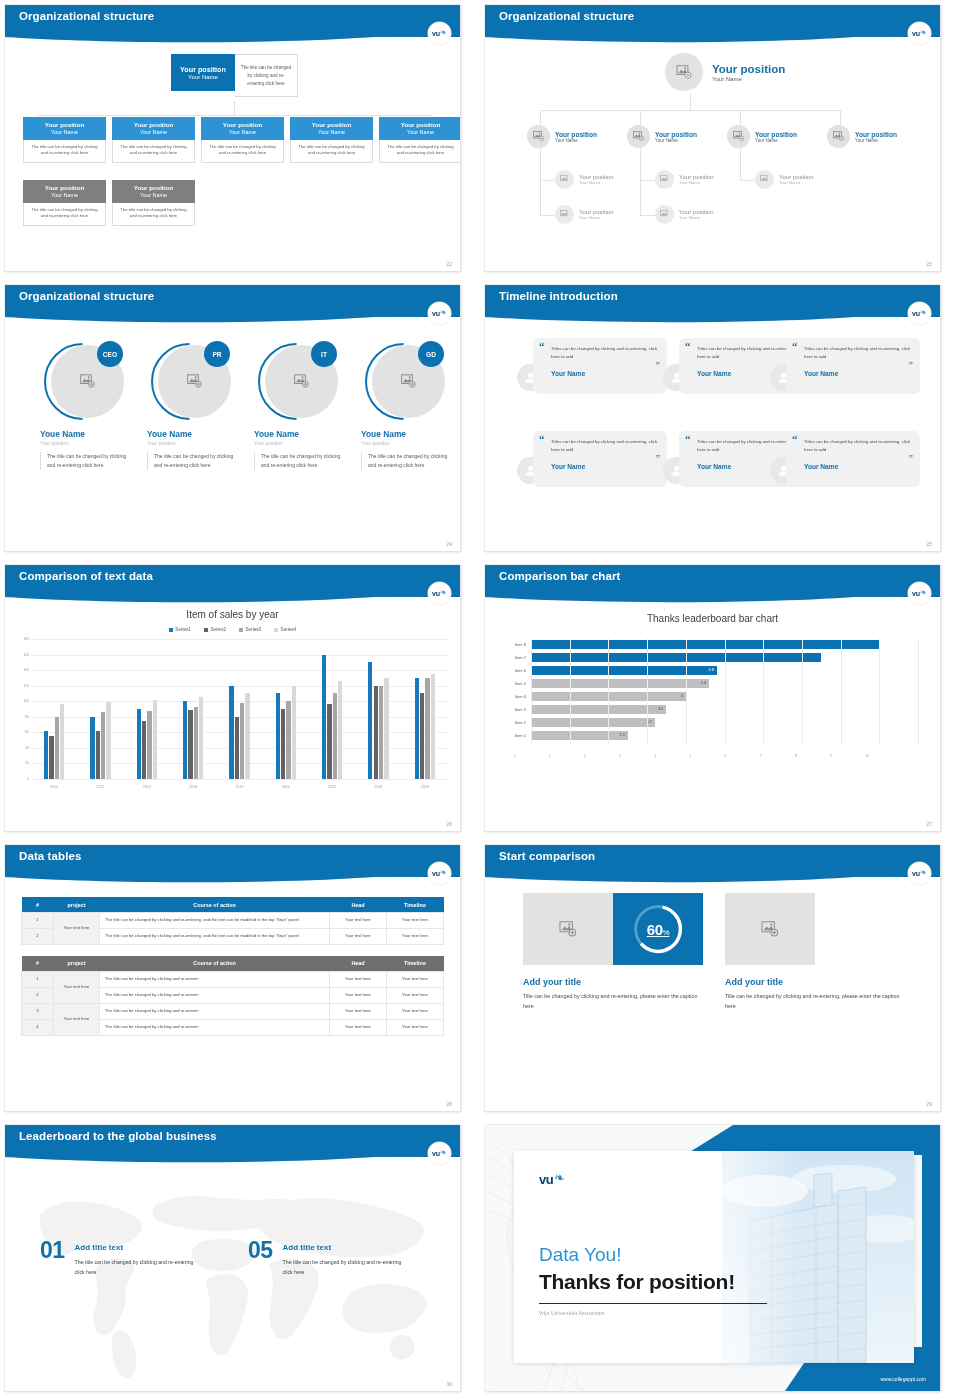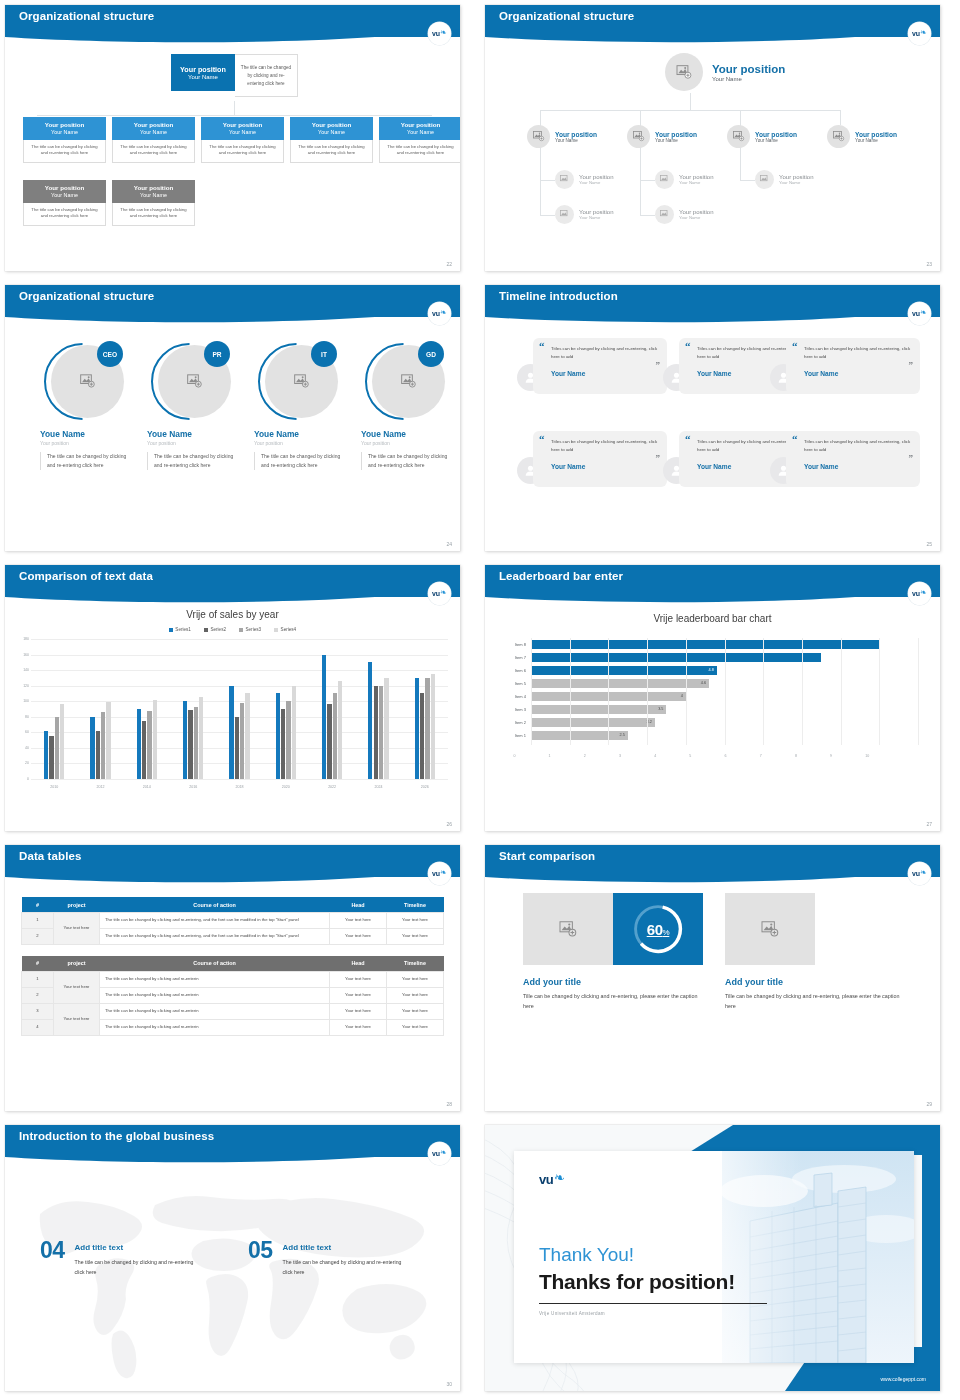"Leaderboard bar enter" h1 { text: Leaderboard bar enter -> Comparison bar chart }
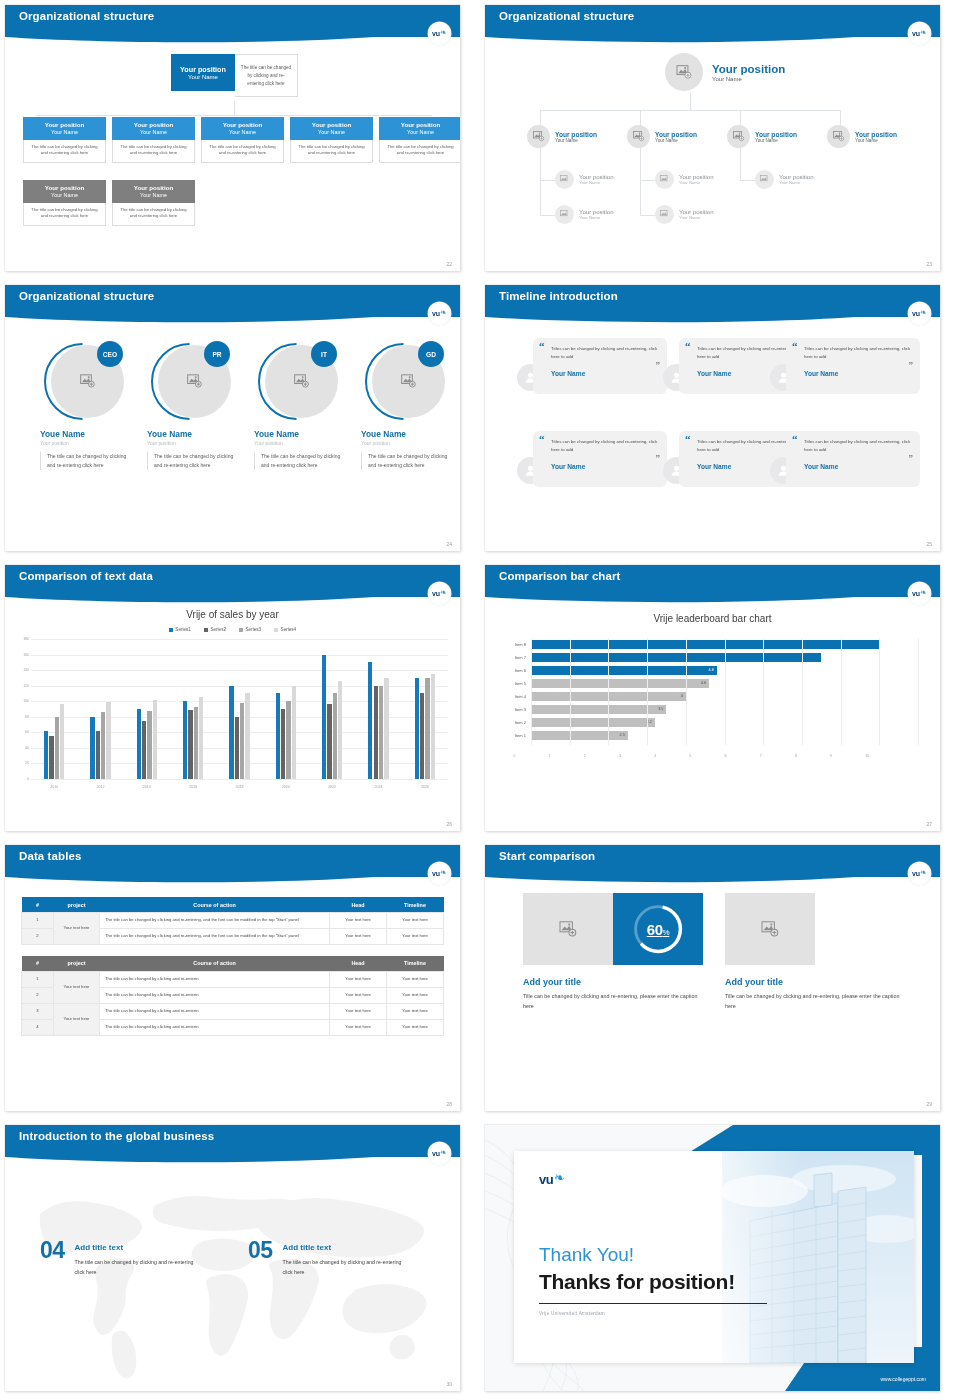"Vrije of sales by year" div.charttitle { text: Vrije -> Item }
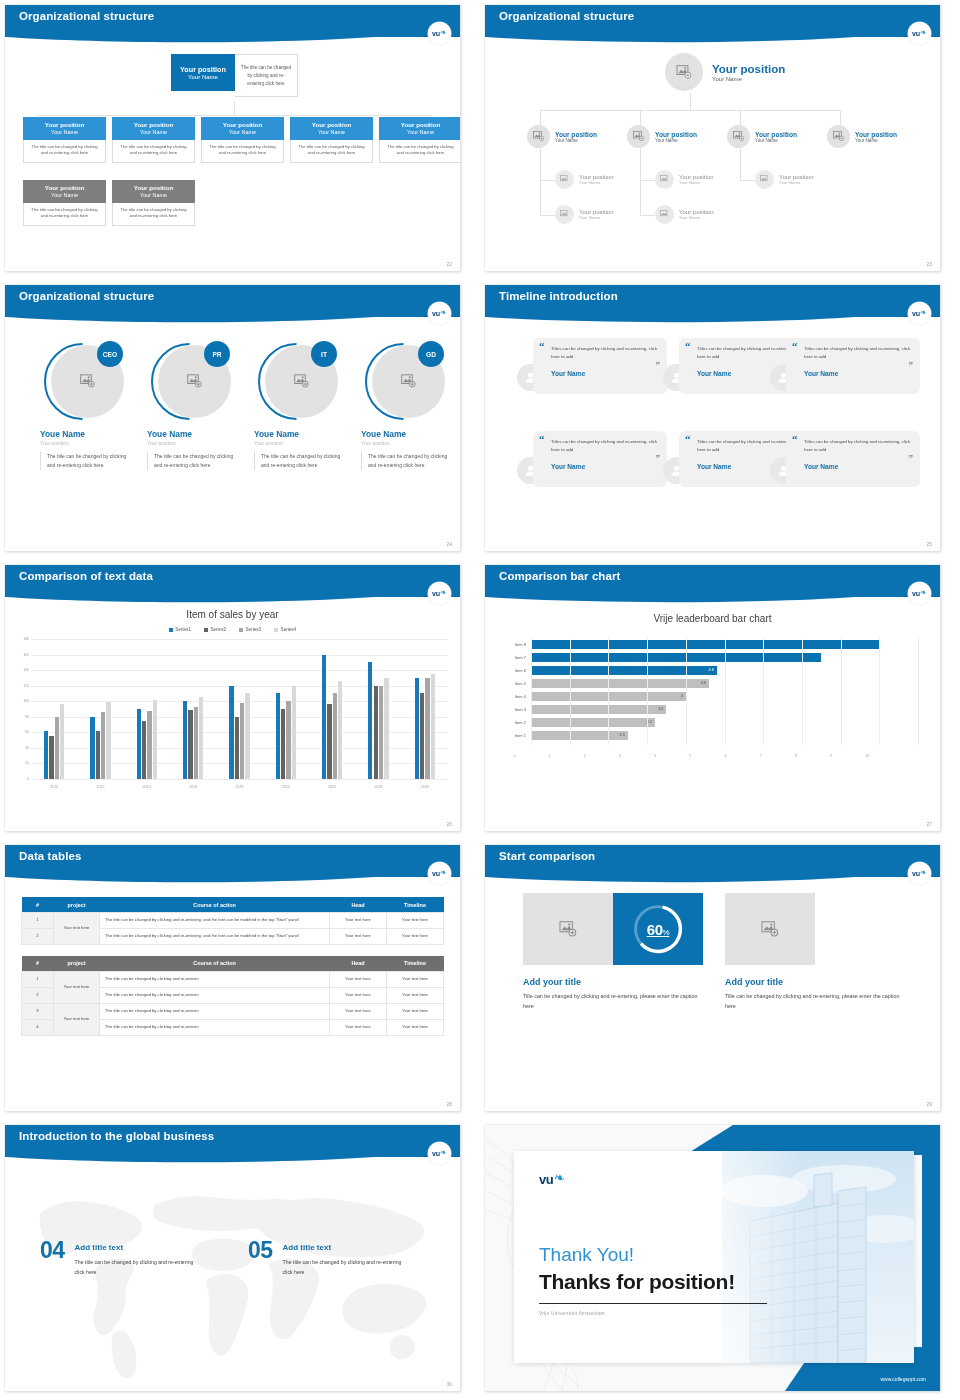"Vrije leaderboard bar chart" div.charttitle { text: Vrije -> Thanks }
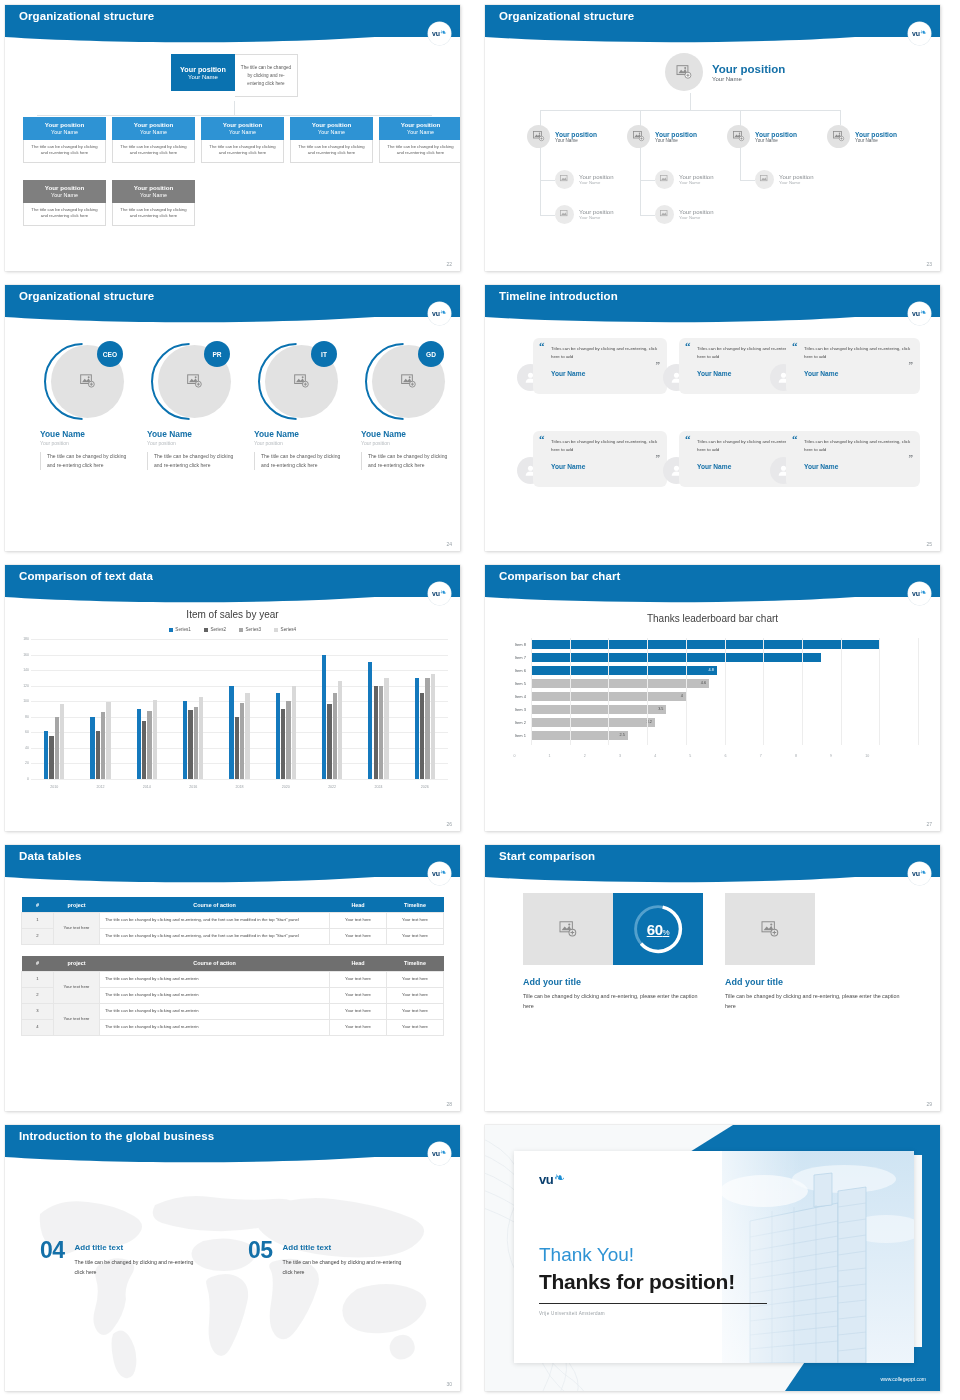"Introduction to the global business" h1 { text: Introduction -> Leaderboard }
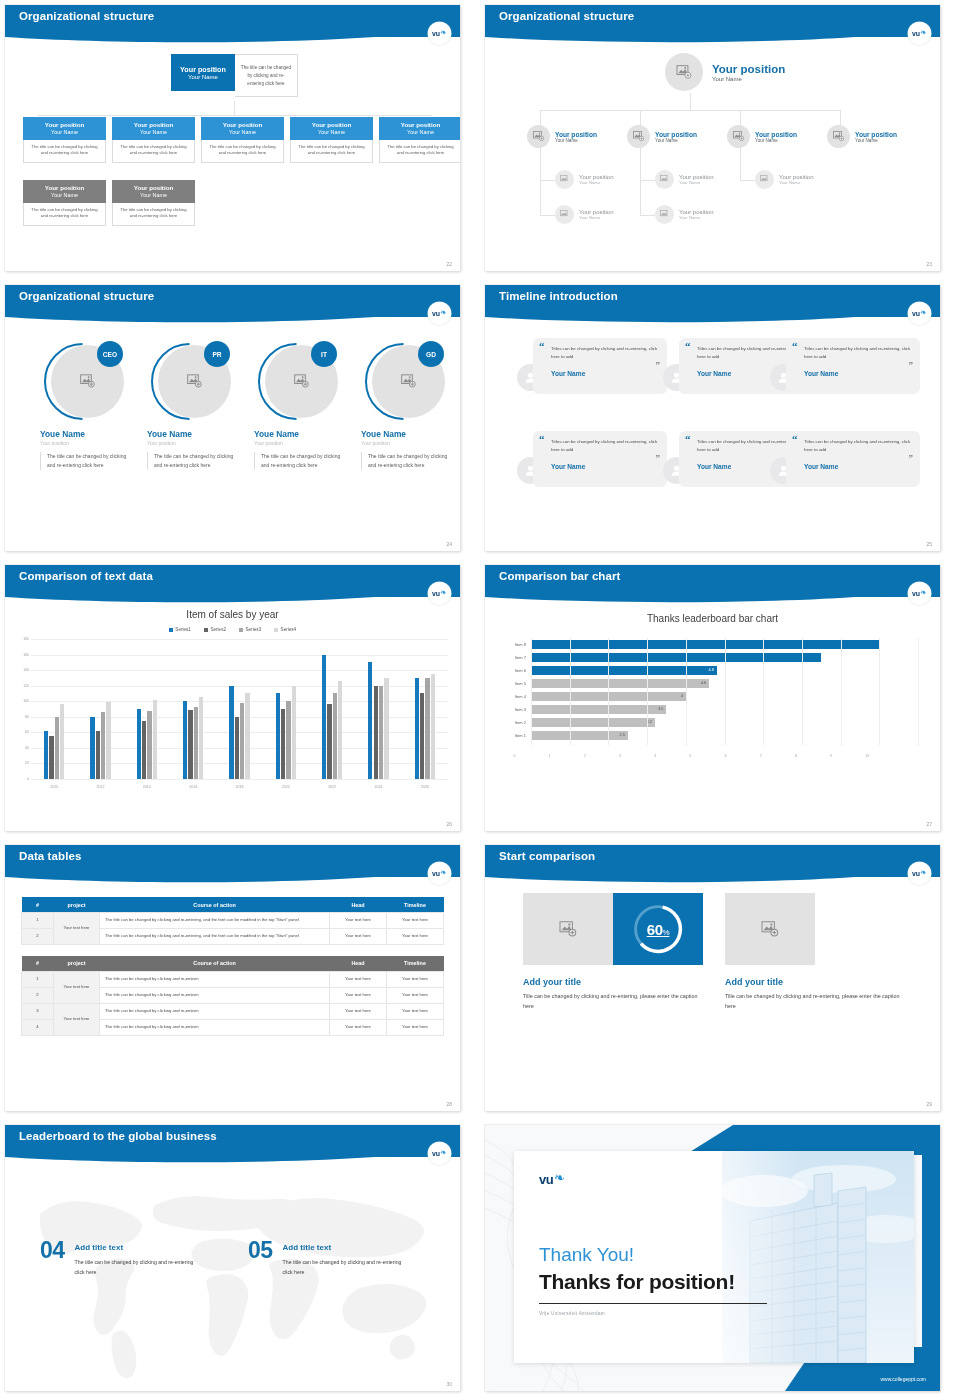"04" div.num { text: 04 -> 01 }
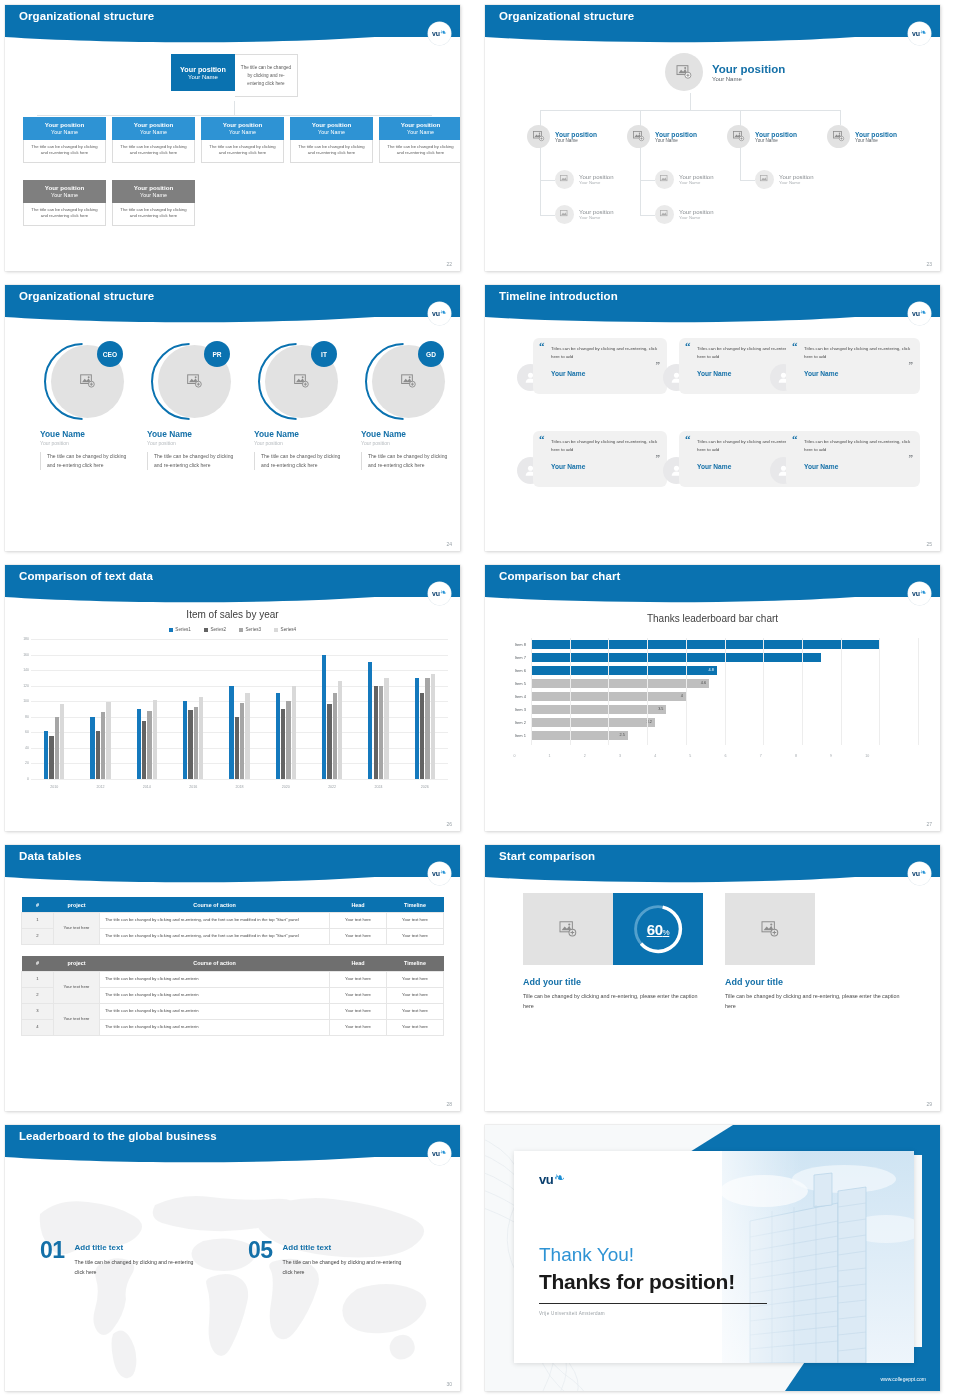"Thank You!" div.t1 { text: Thank -> Data }
